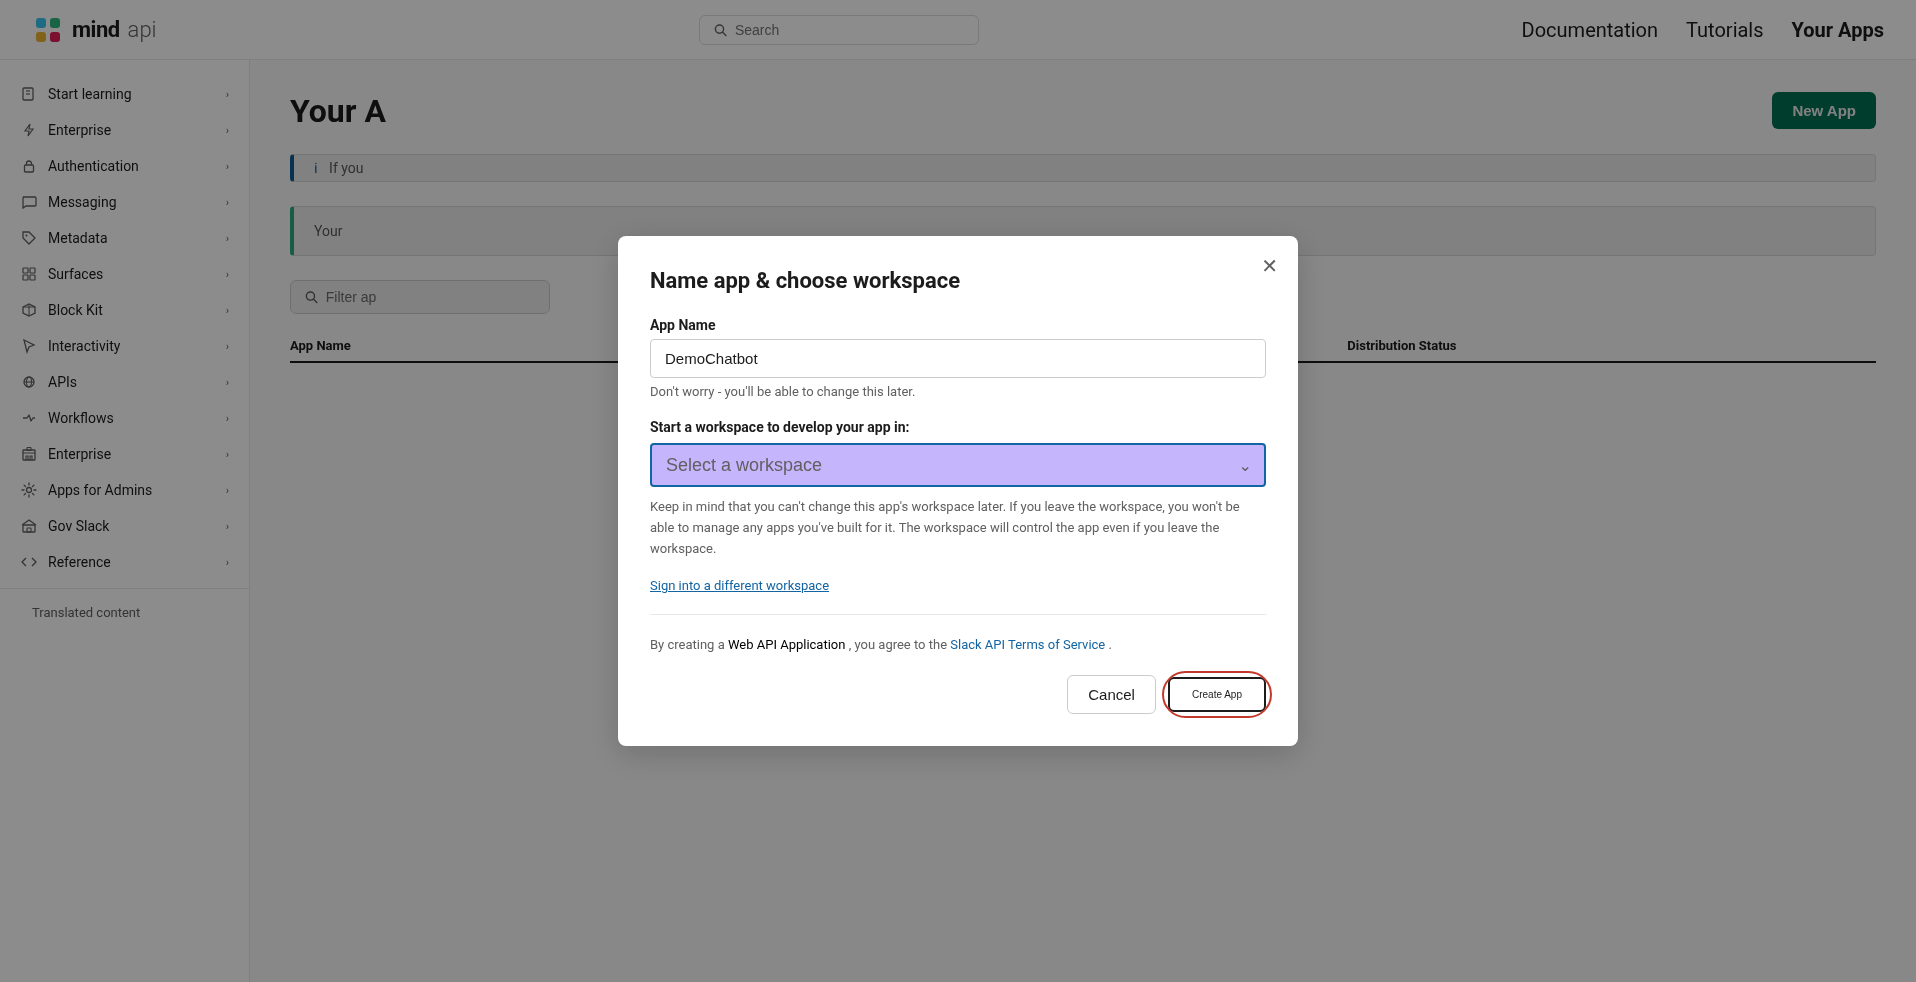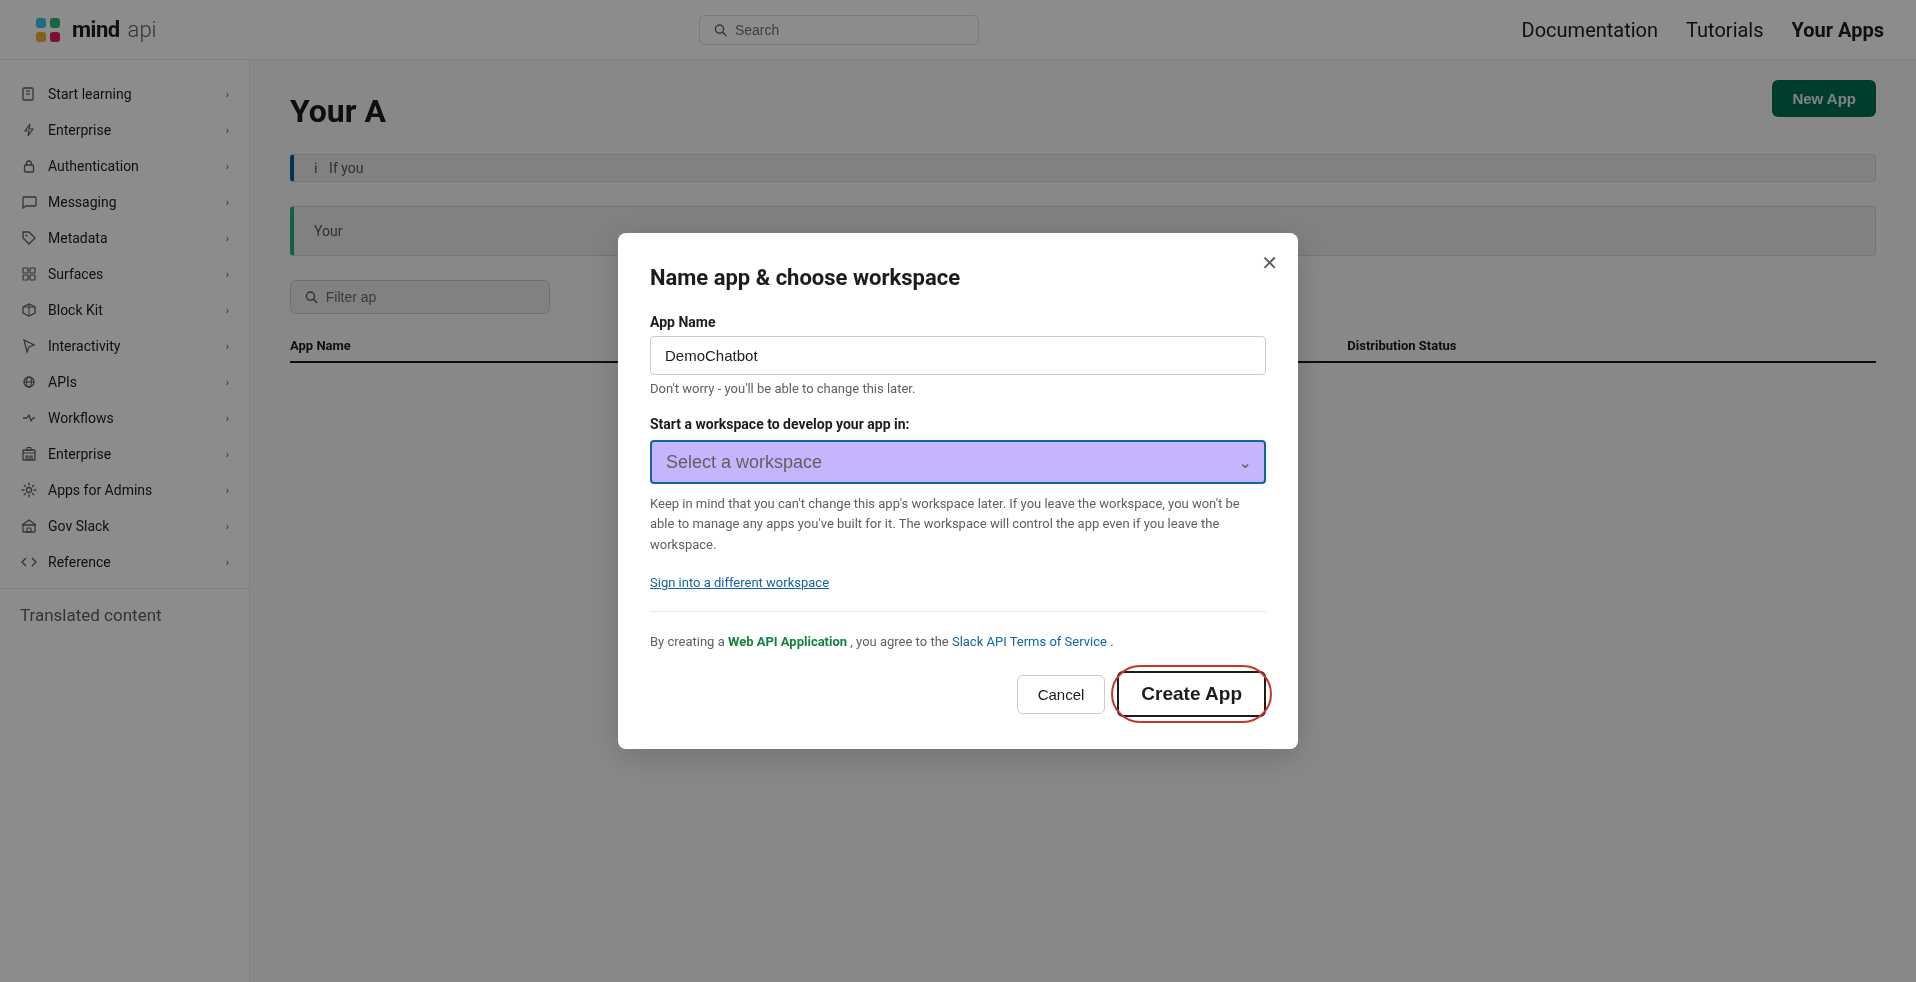"New App" .create-btn { top: 20px -> 32px }
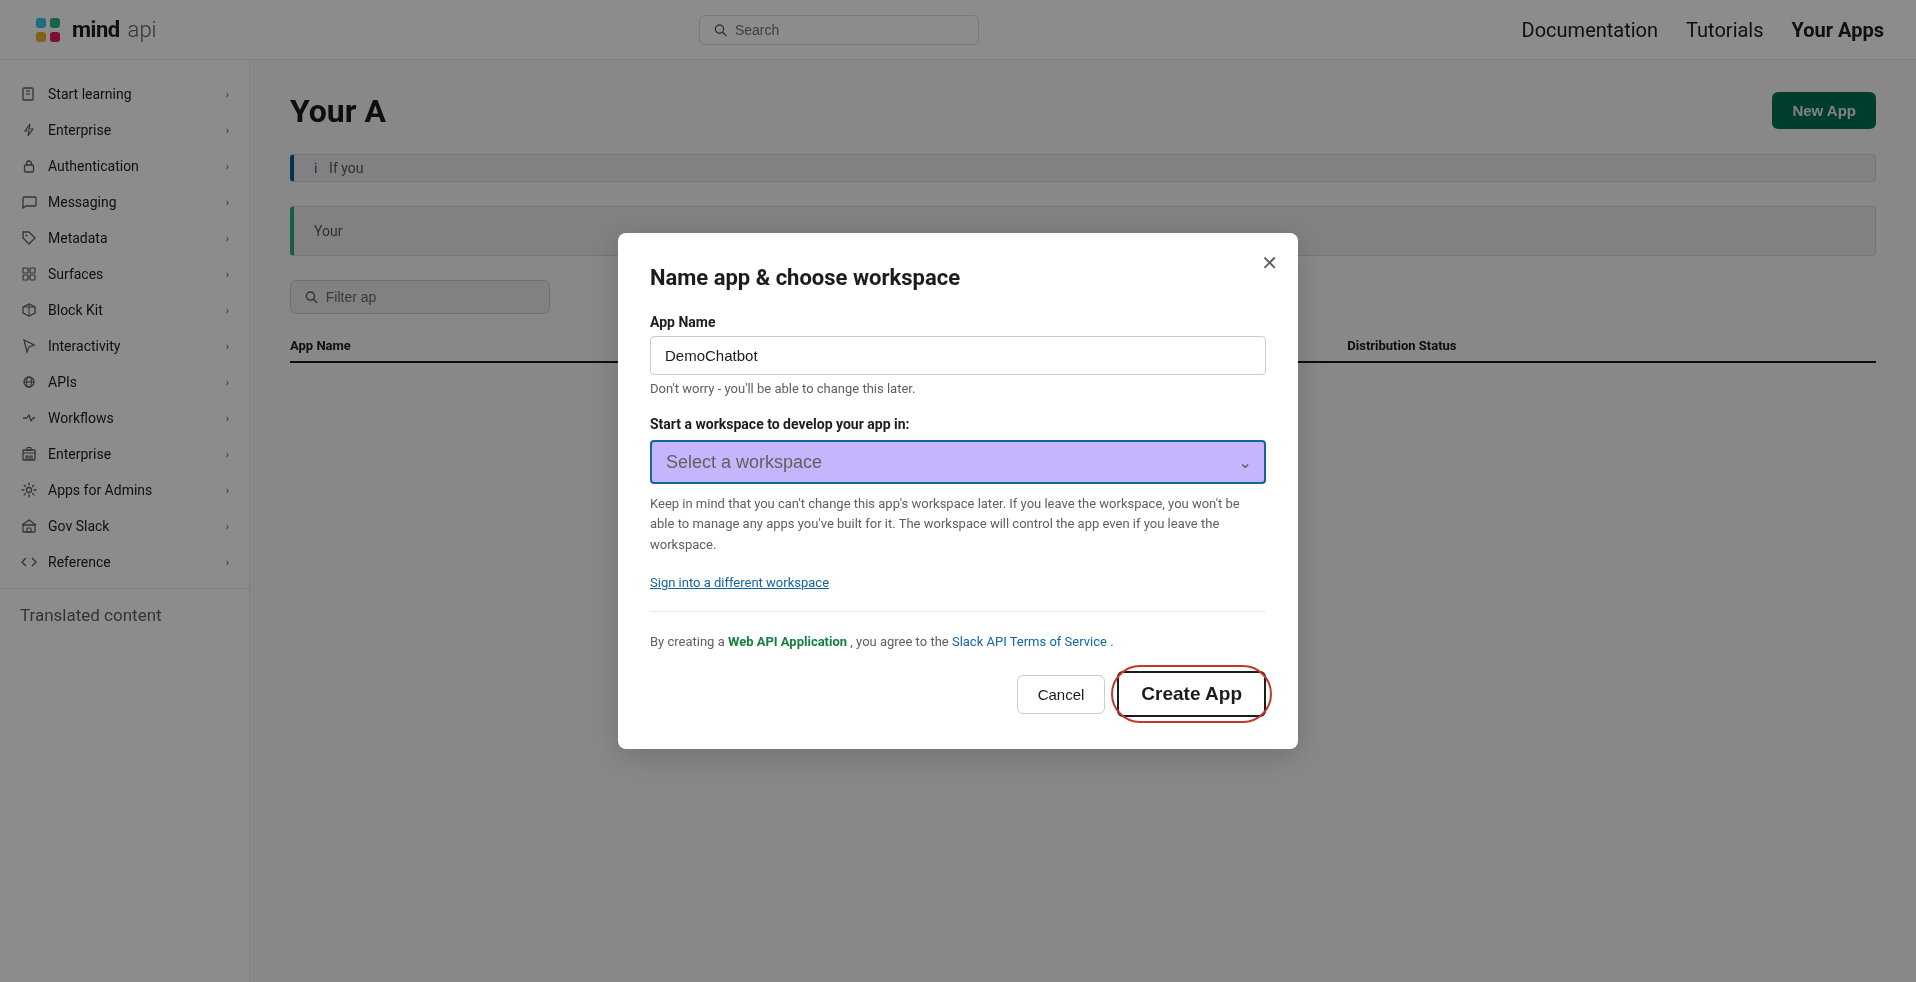"Translated content" .sidebar-bottom { font-size: 17px -> 13px; padding: 16px 20px -> 16px 32px }
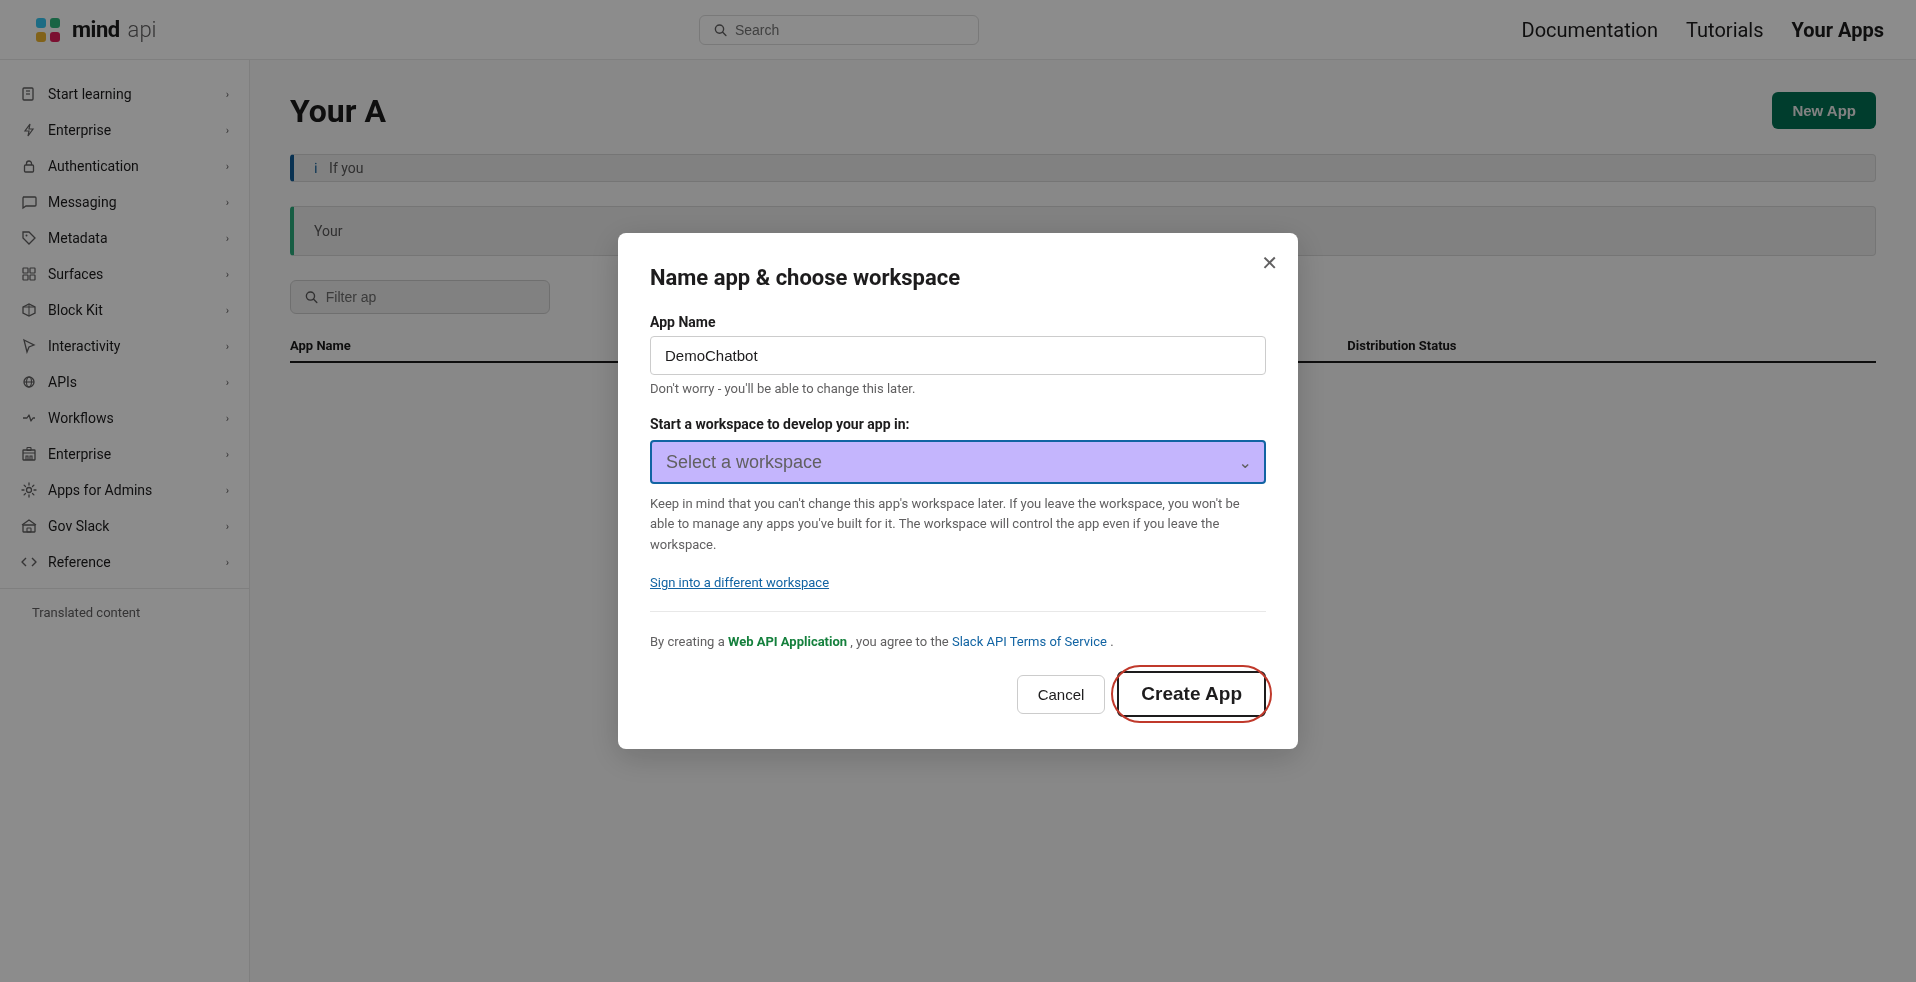"Web API Application" .modal-footer-text strong { color: #15803d -> #000000; font-weight: 700 -> 400 }
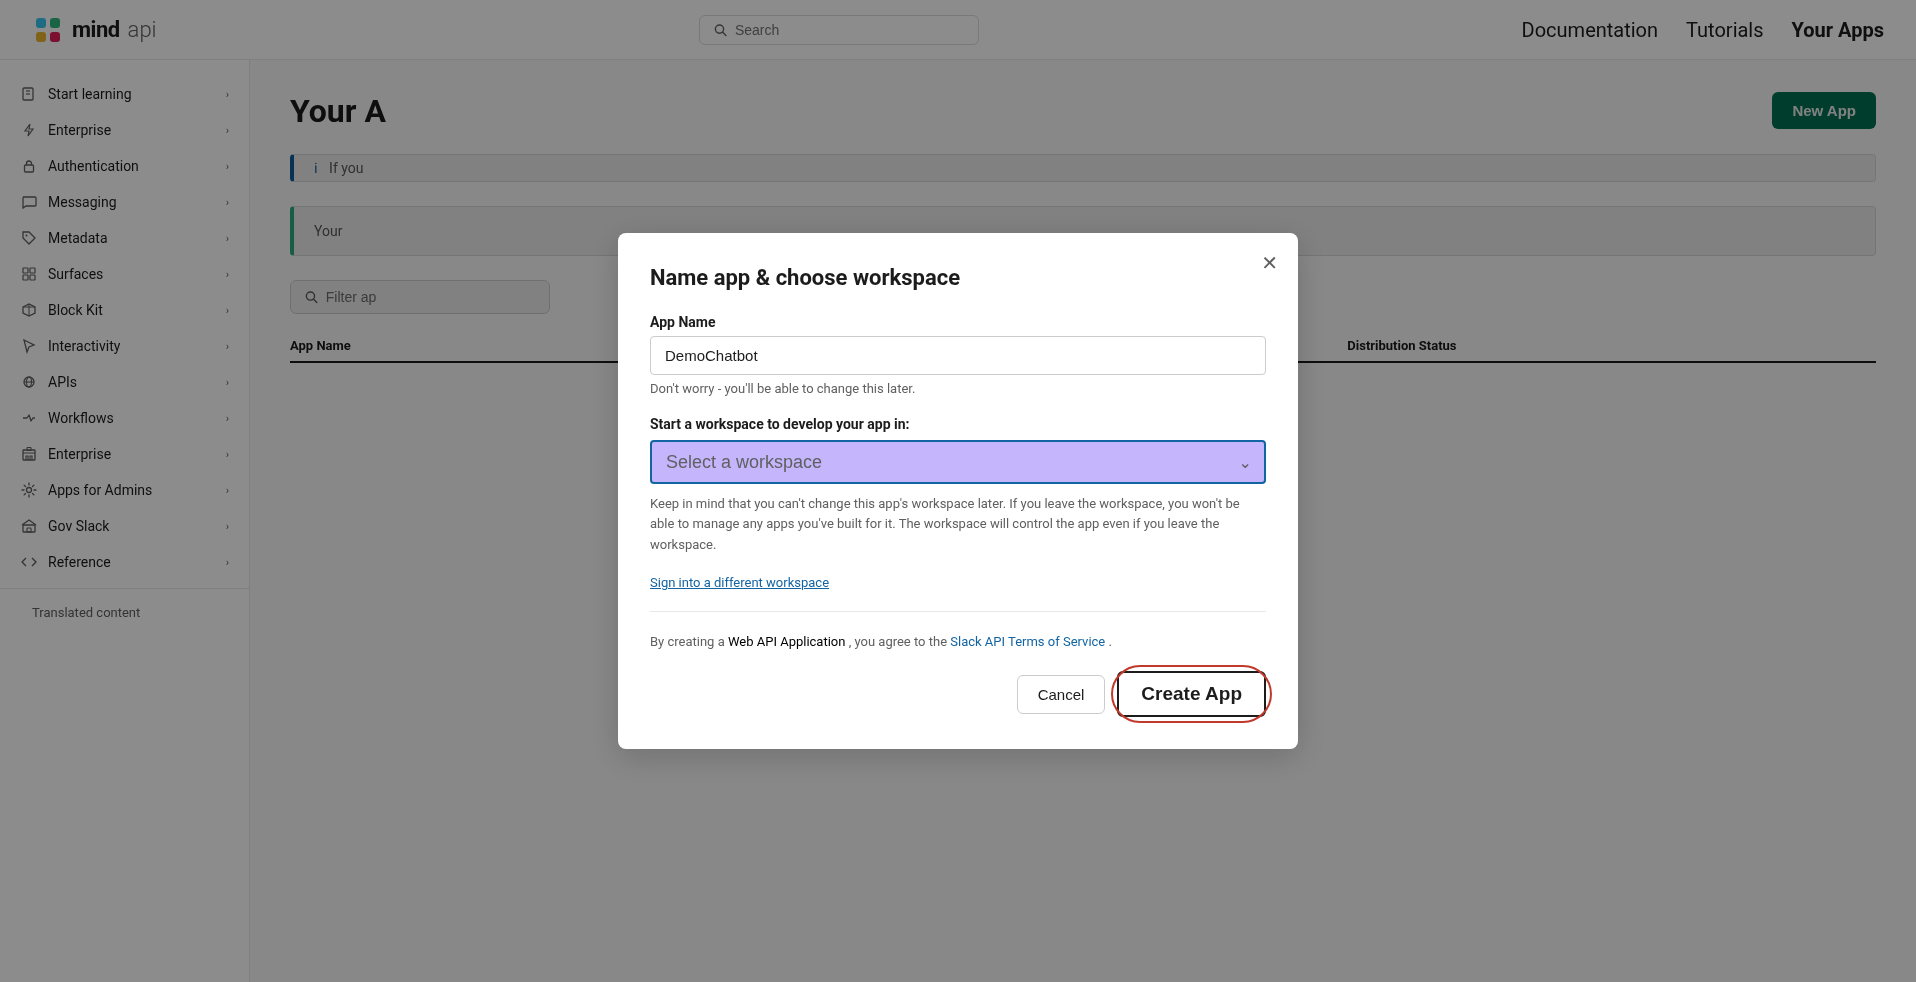"Create App" .create-app-btn { font-size: 19px -> 10px; font-weight: 700 -> 400 }
